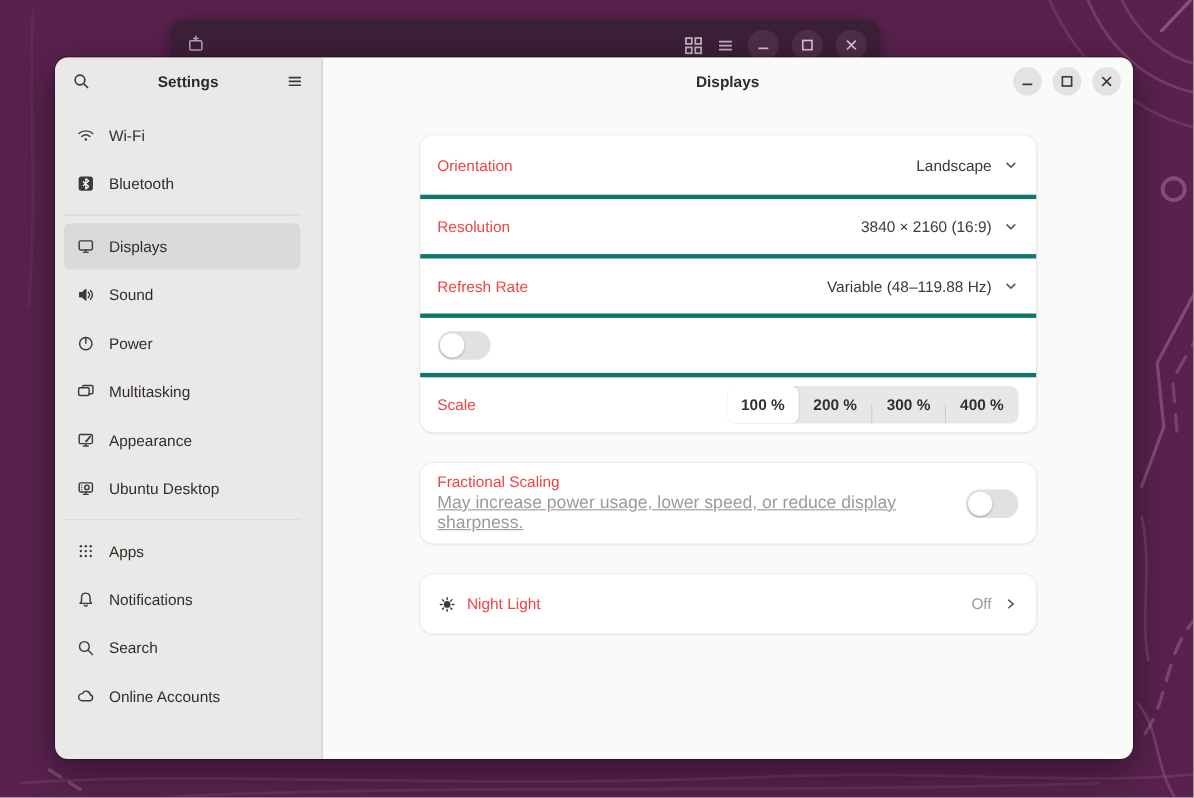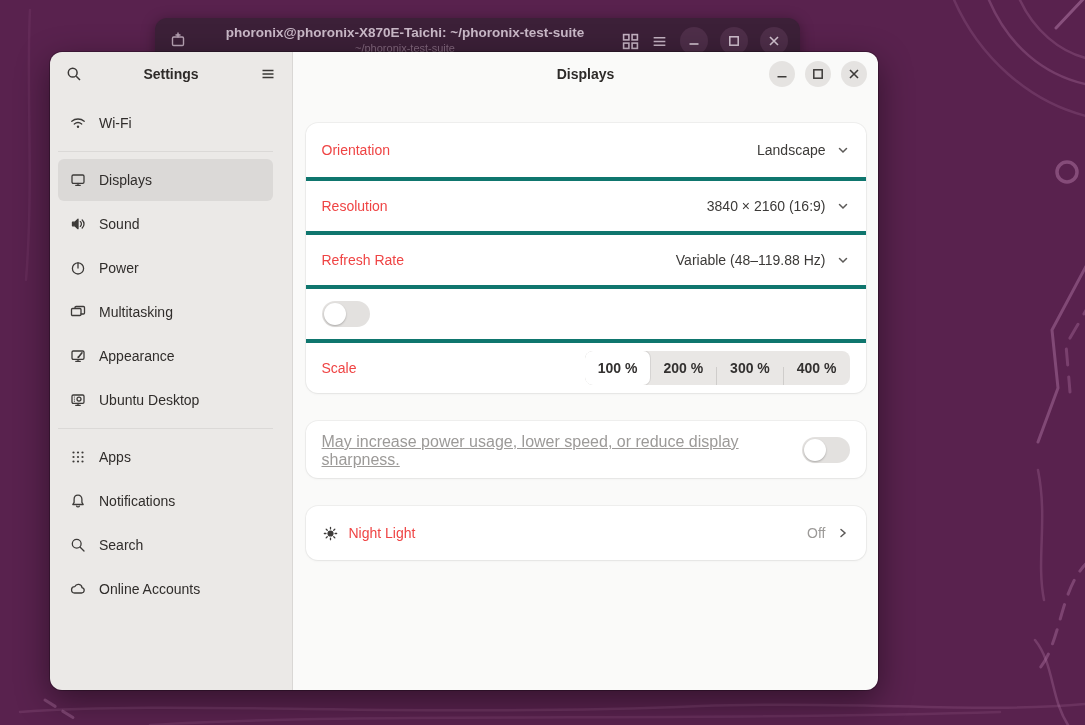"phoronix@phoronix-X870E-Taichi:" div.term-title-wrap { html: <div> <div>phoronix@phoronix-X870E-Taichi: ~/phoronix-test-suite</div> <div>~/phoronix-test-suite</div> </div> -> none }
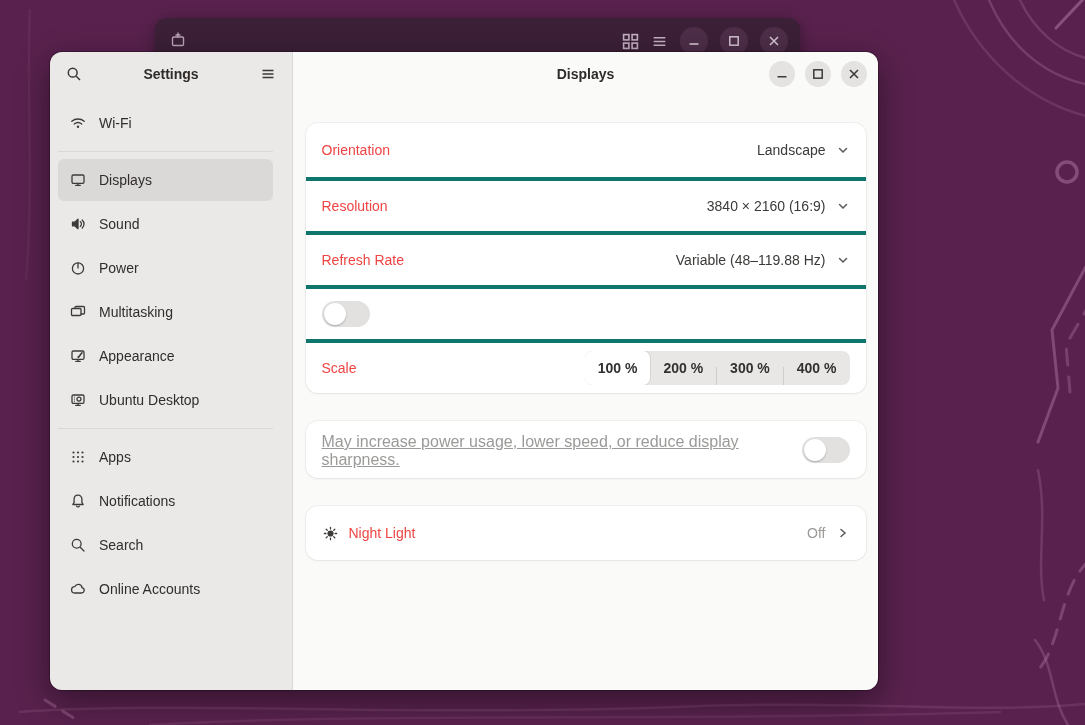"Settings" .settings-window { width: 828px -> 980px }
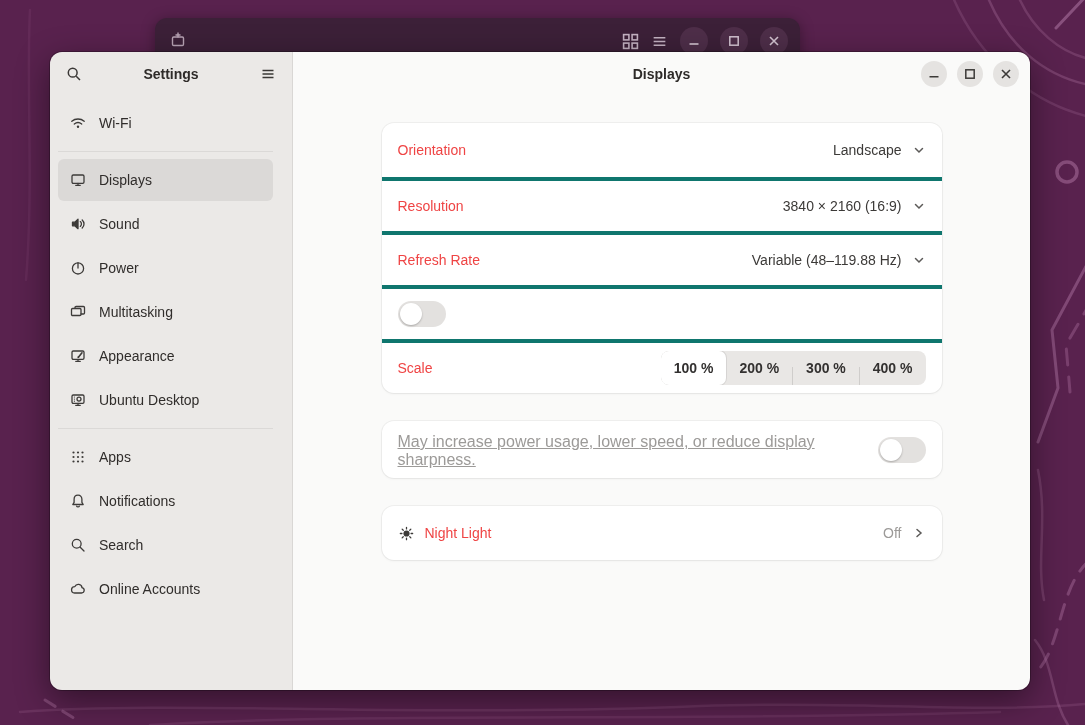"Bluetooth" div.nav-item { html: none -> <div> <span> <svg> <rect></rect> <path></path> </svg> </span> <span>Bluetooth</span> </div> }
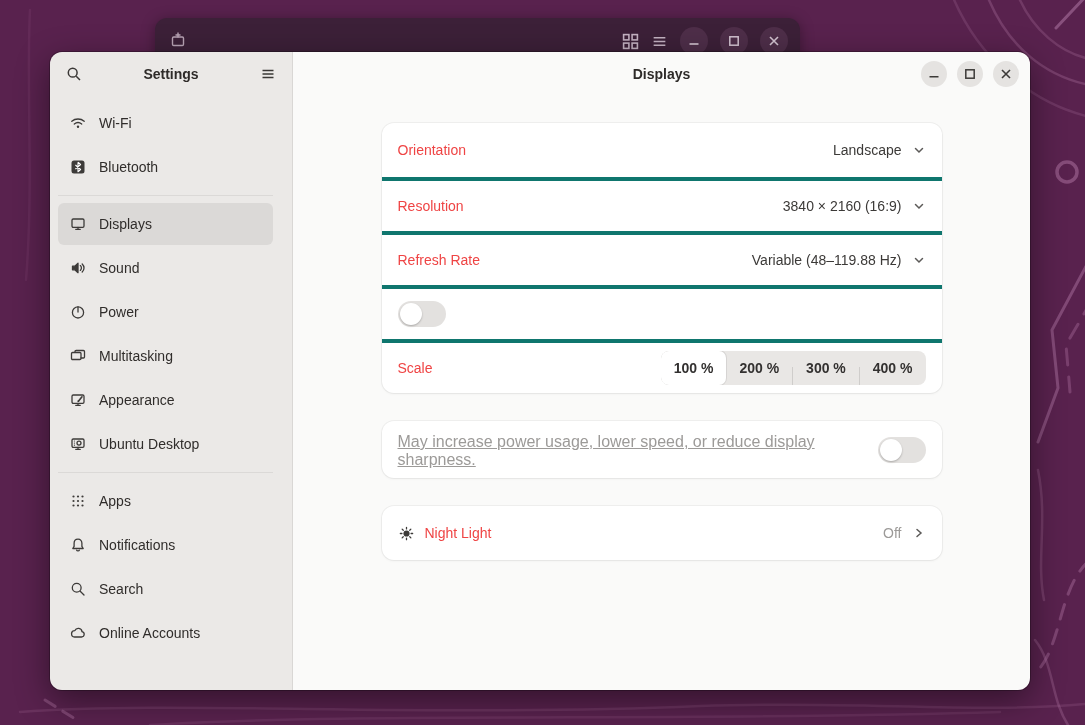"Fractional Scaling" div.row-label { html: none -> <div>Fractional Scaling</div> }
